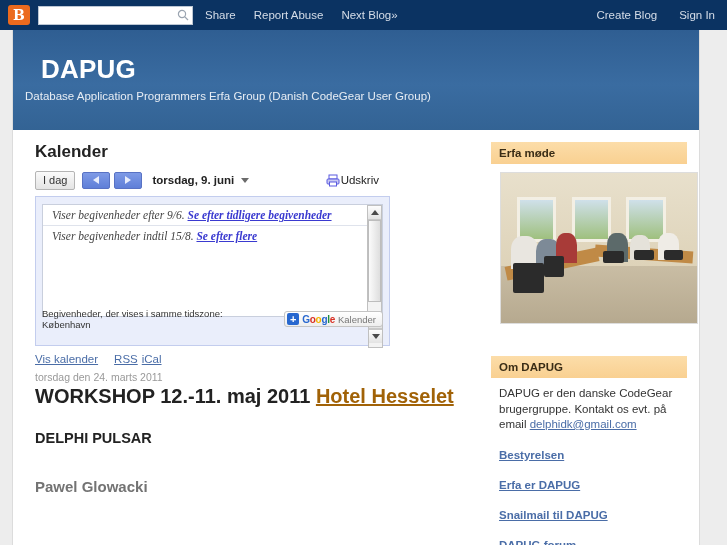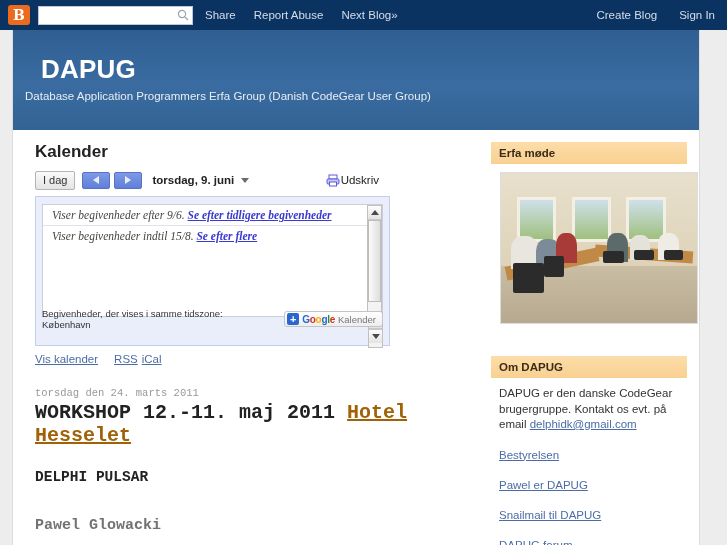"torsdag den 24. marts 2011" .post { font-family: Liberation Mono, monospace -> none; margin: 22px 0 0 10px -> 6px 0 0 10px }
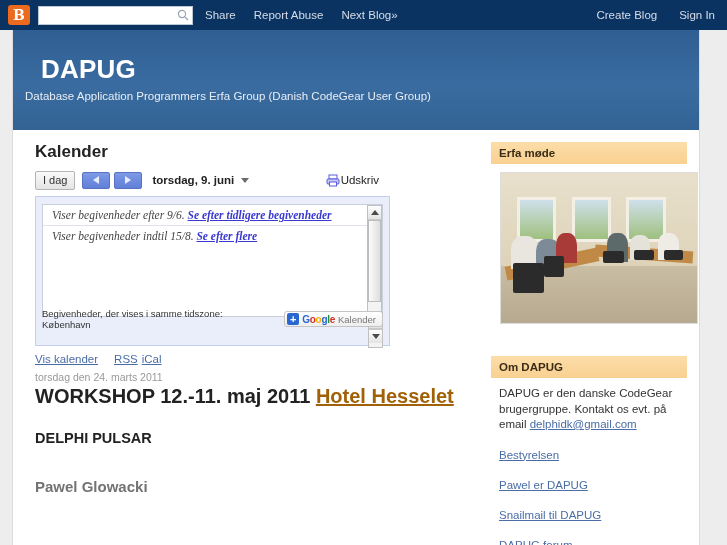"Bestyrelsen" .side-links a { font-weight: none -> bold }
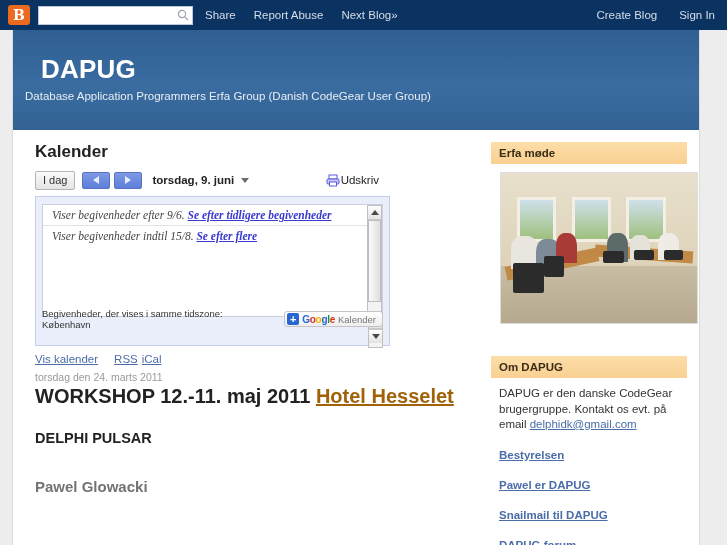"Pawel er DAPUG" a { text: Pawel -> Erfa }
